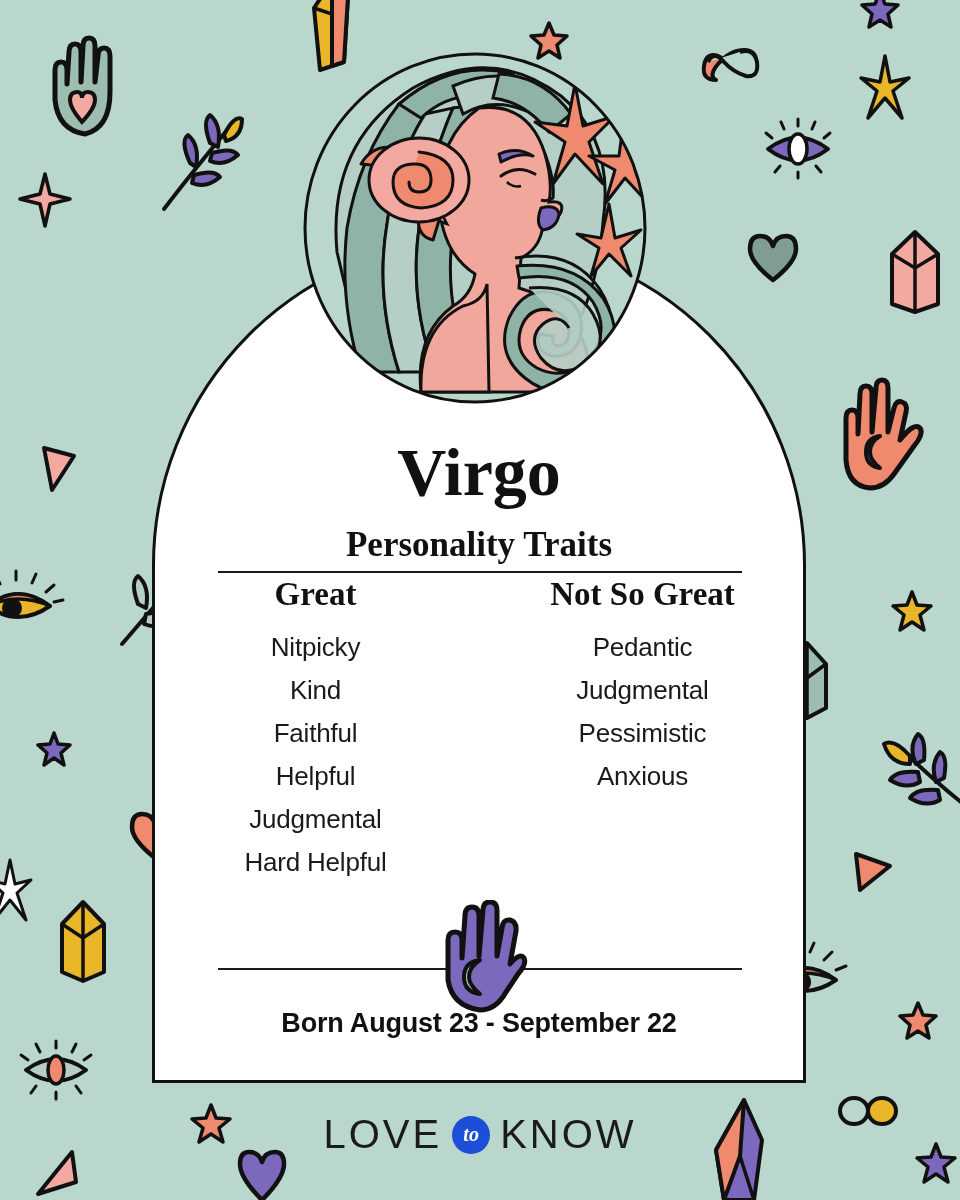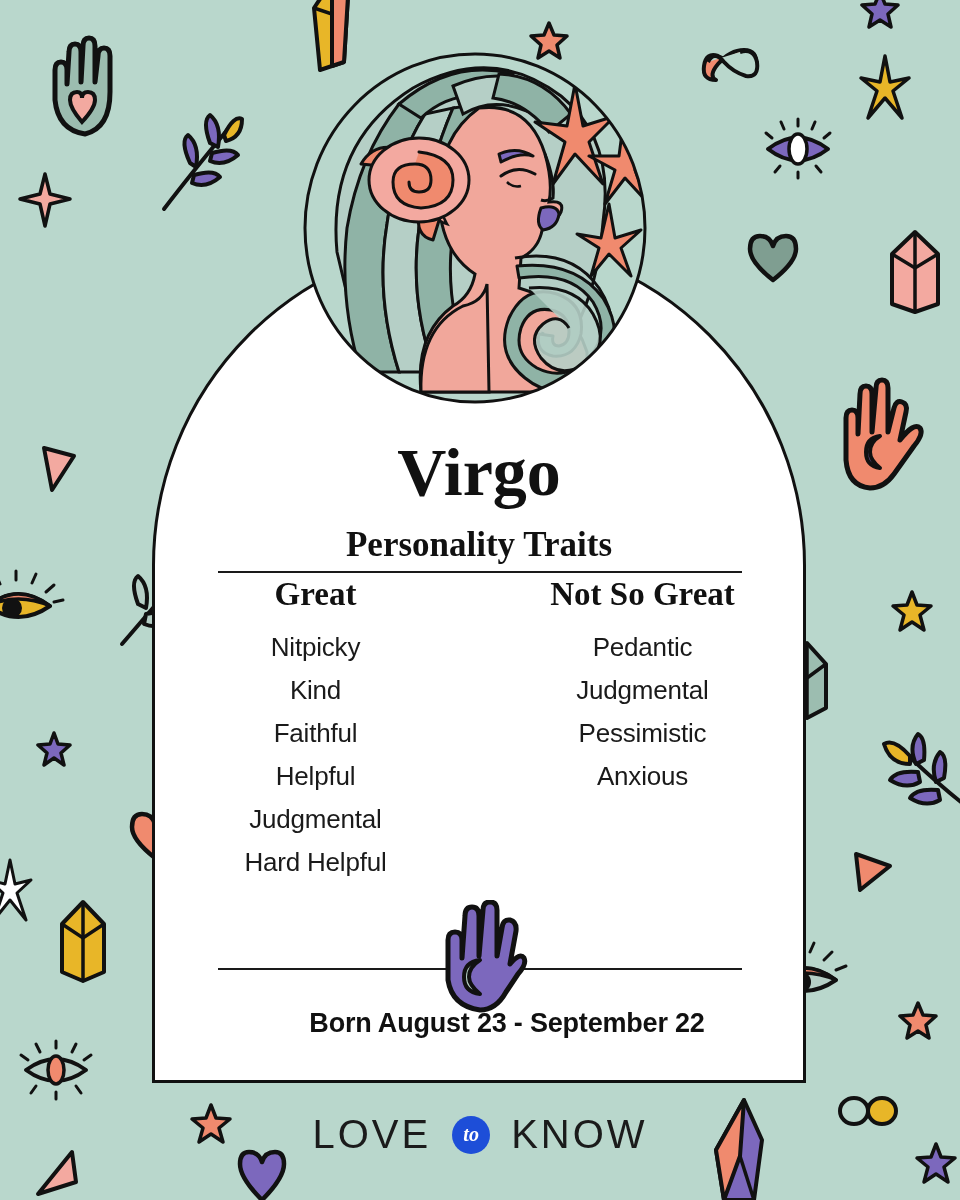"Born August 23 - September" .born { margin-left: 28px -> none }
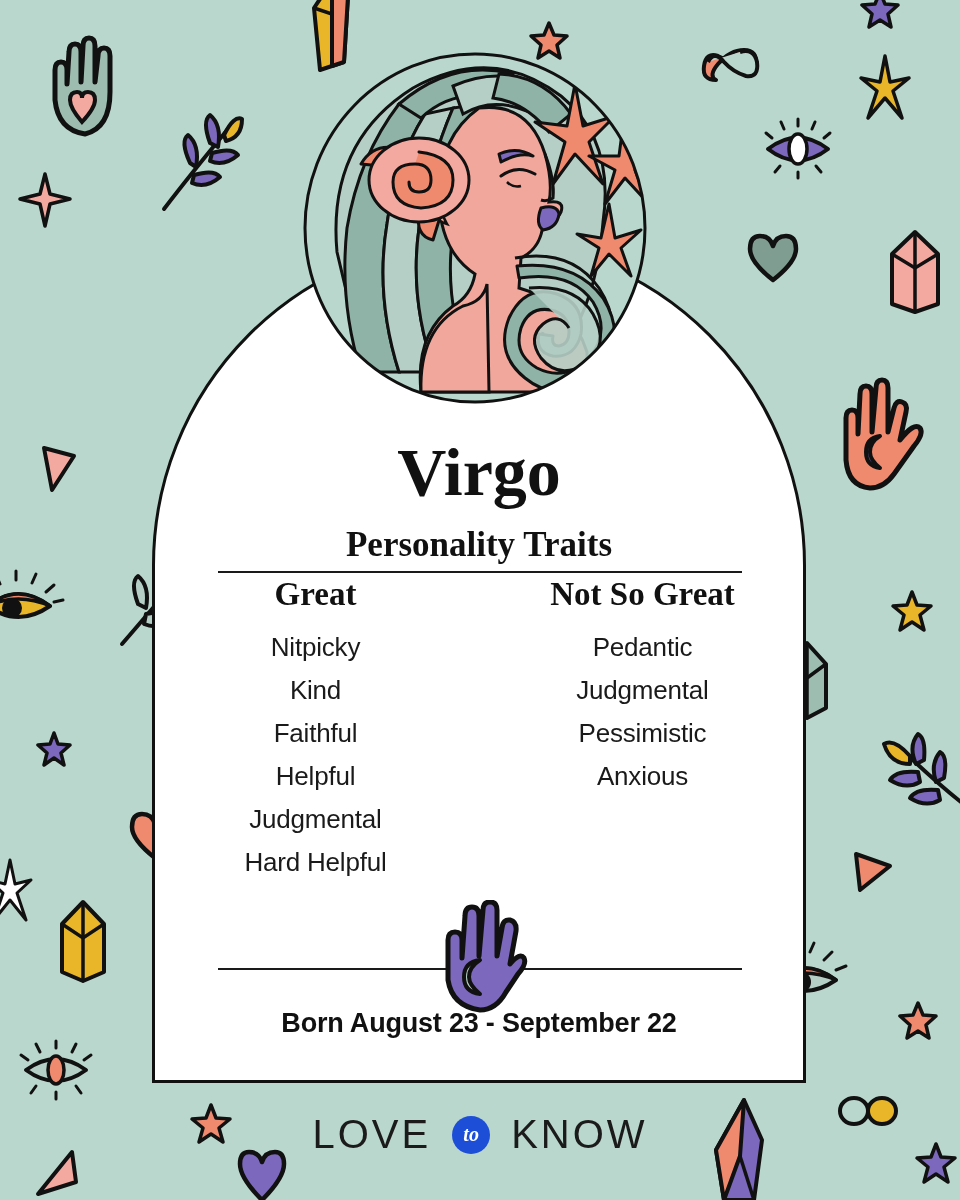"LOVE" .logo { gap: 21px -> 10px }
